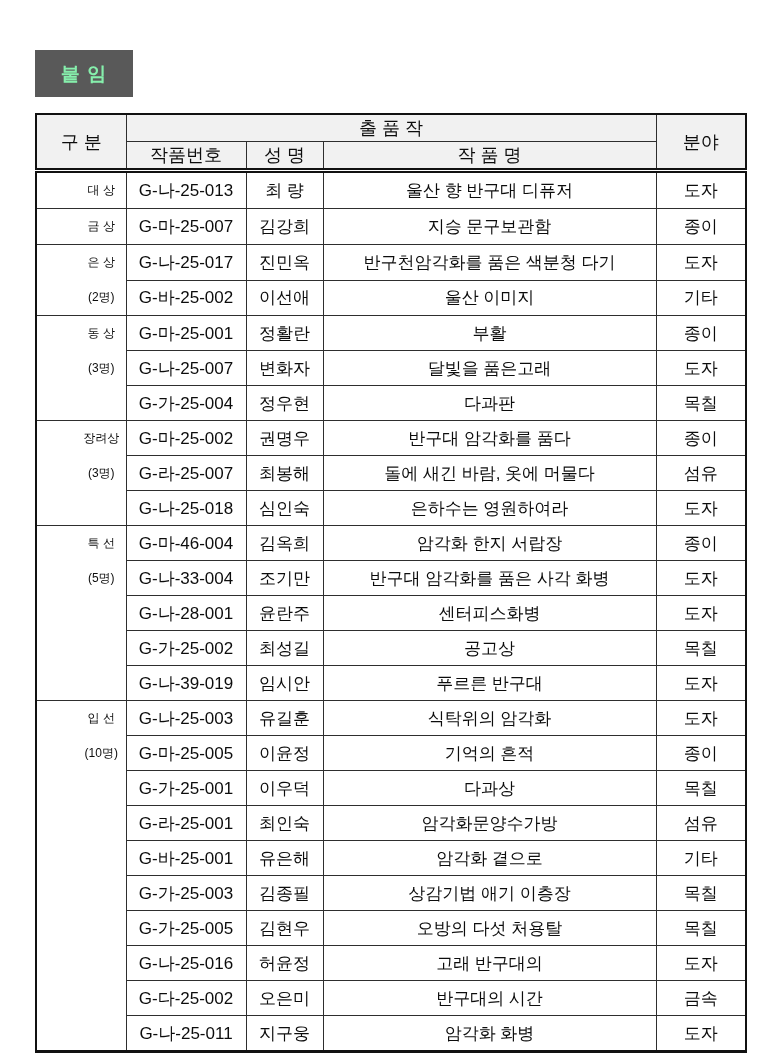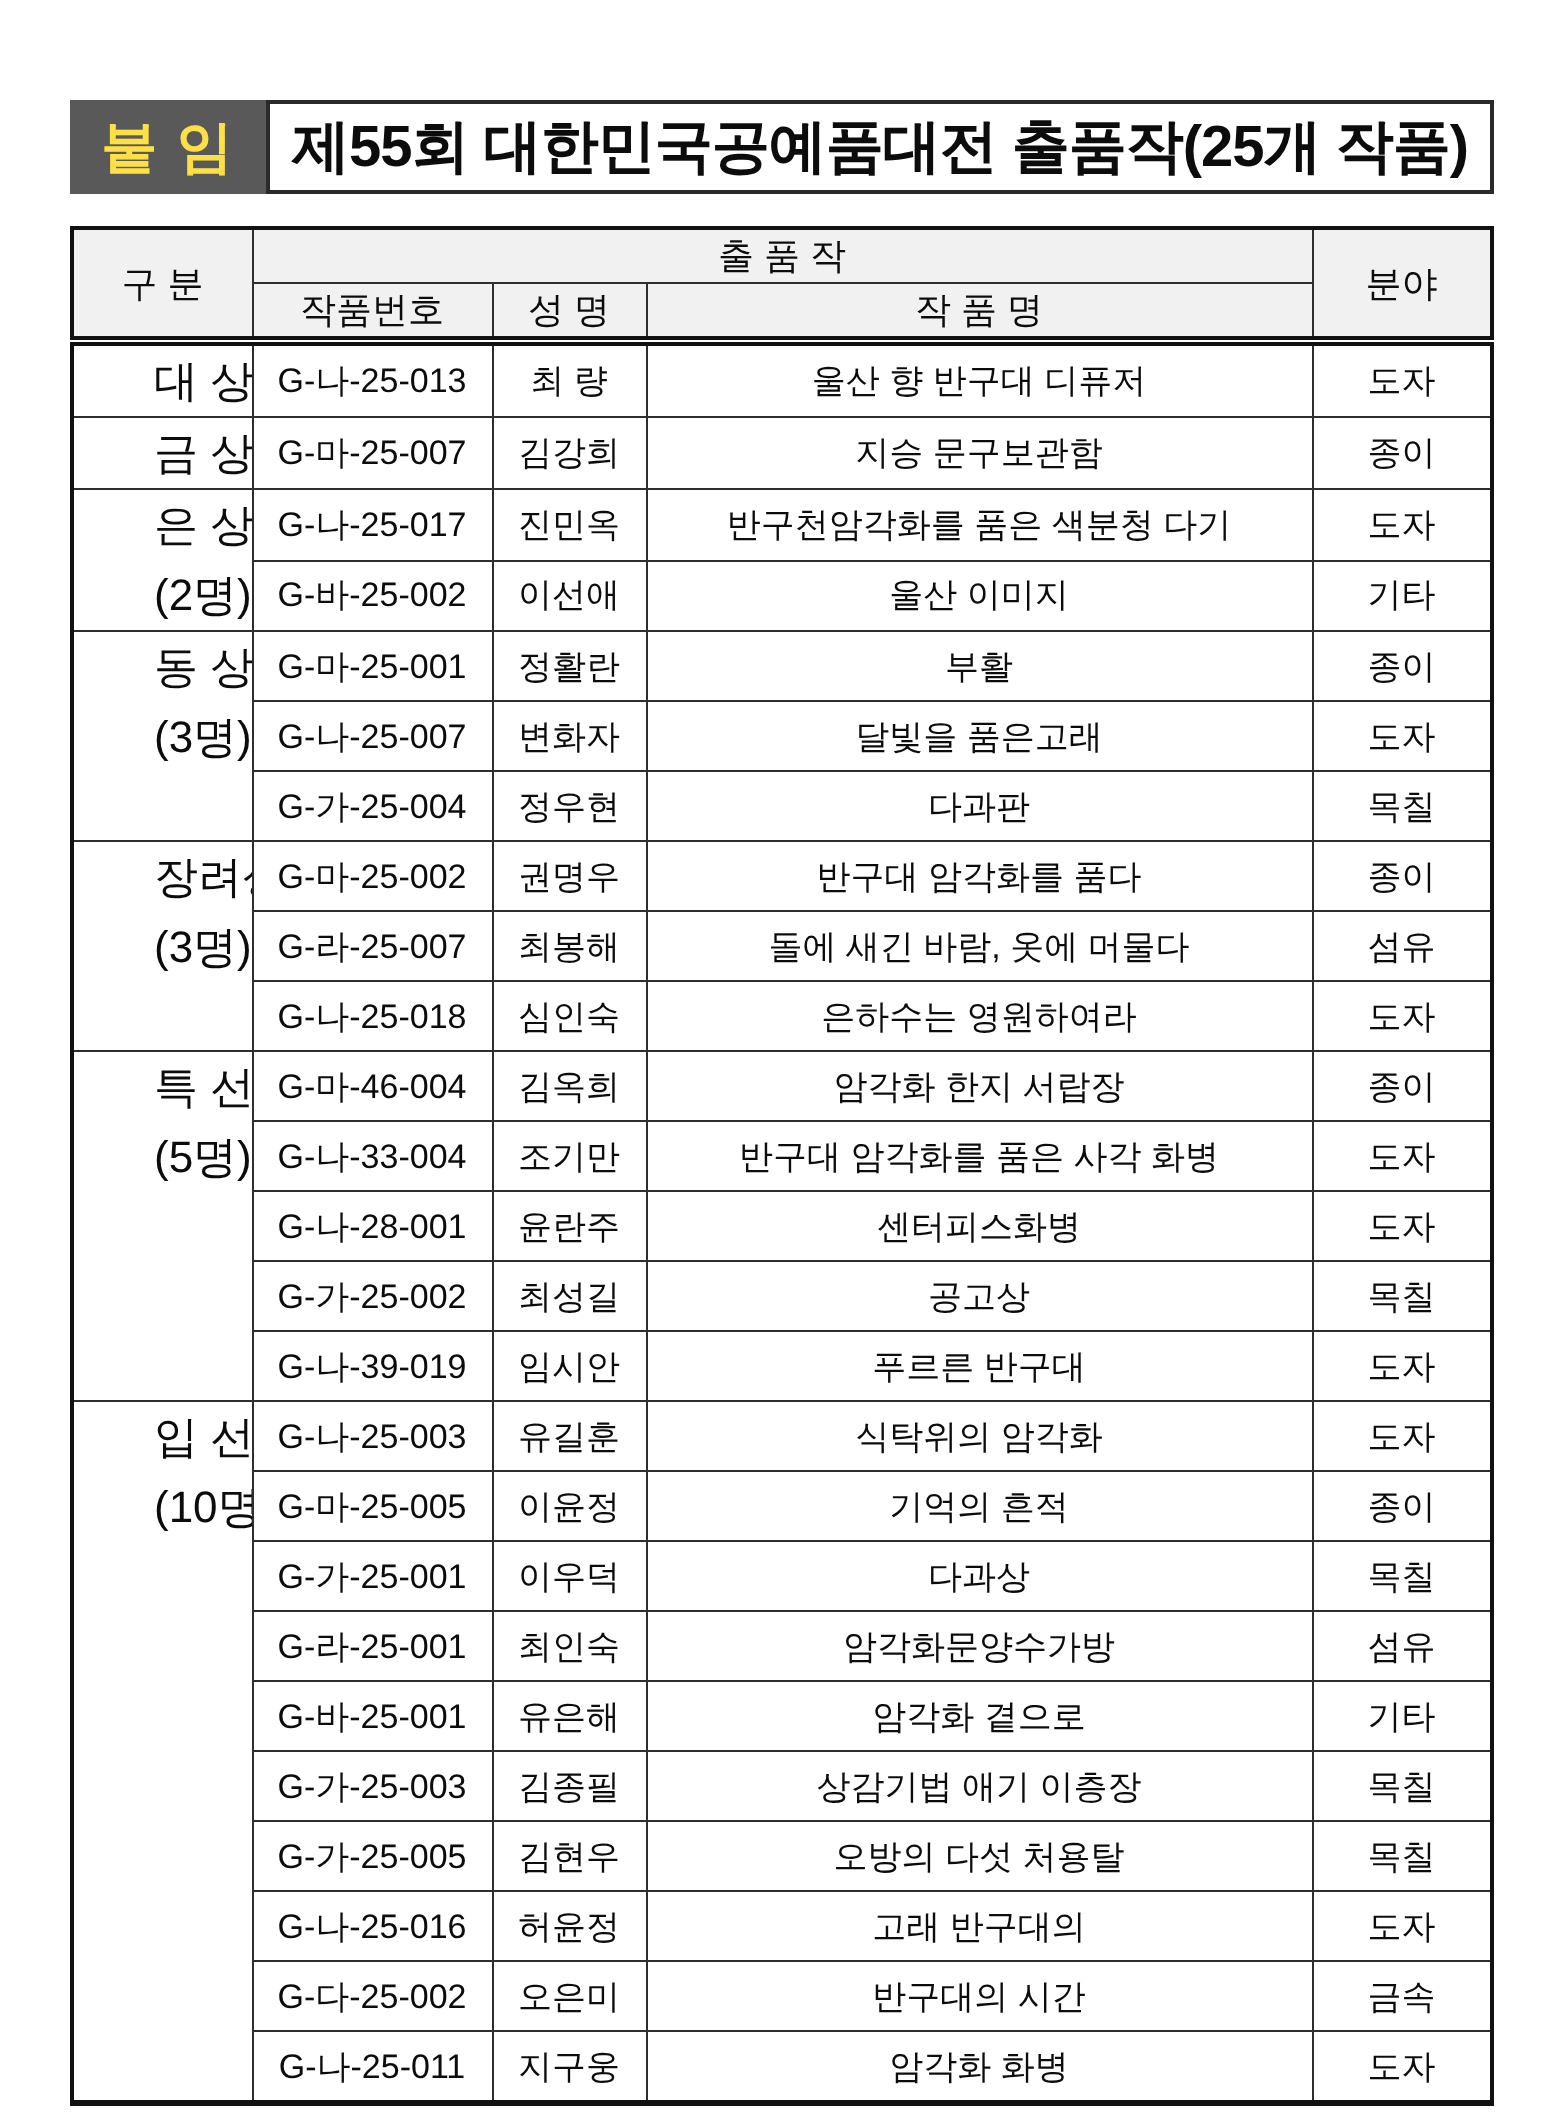"붙 임" .attach-label { color: #fde047 -> #86efac; font-size: 28px -> 19px }
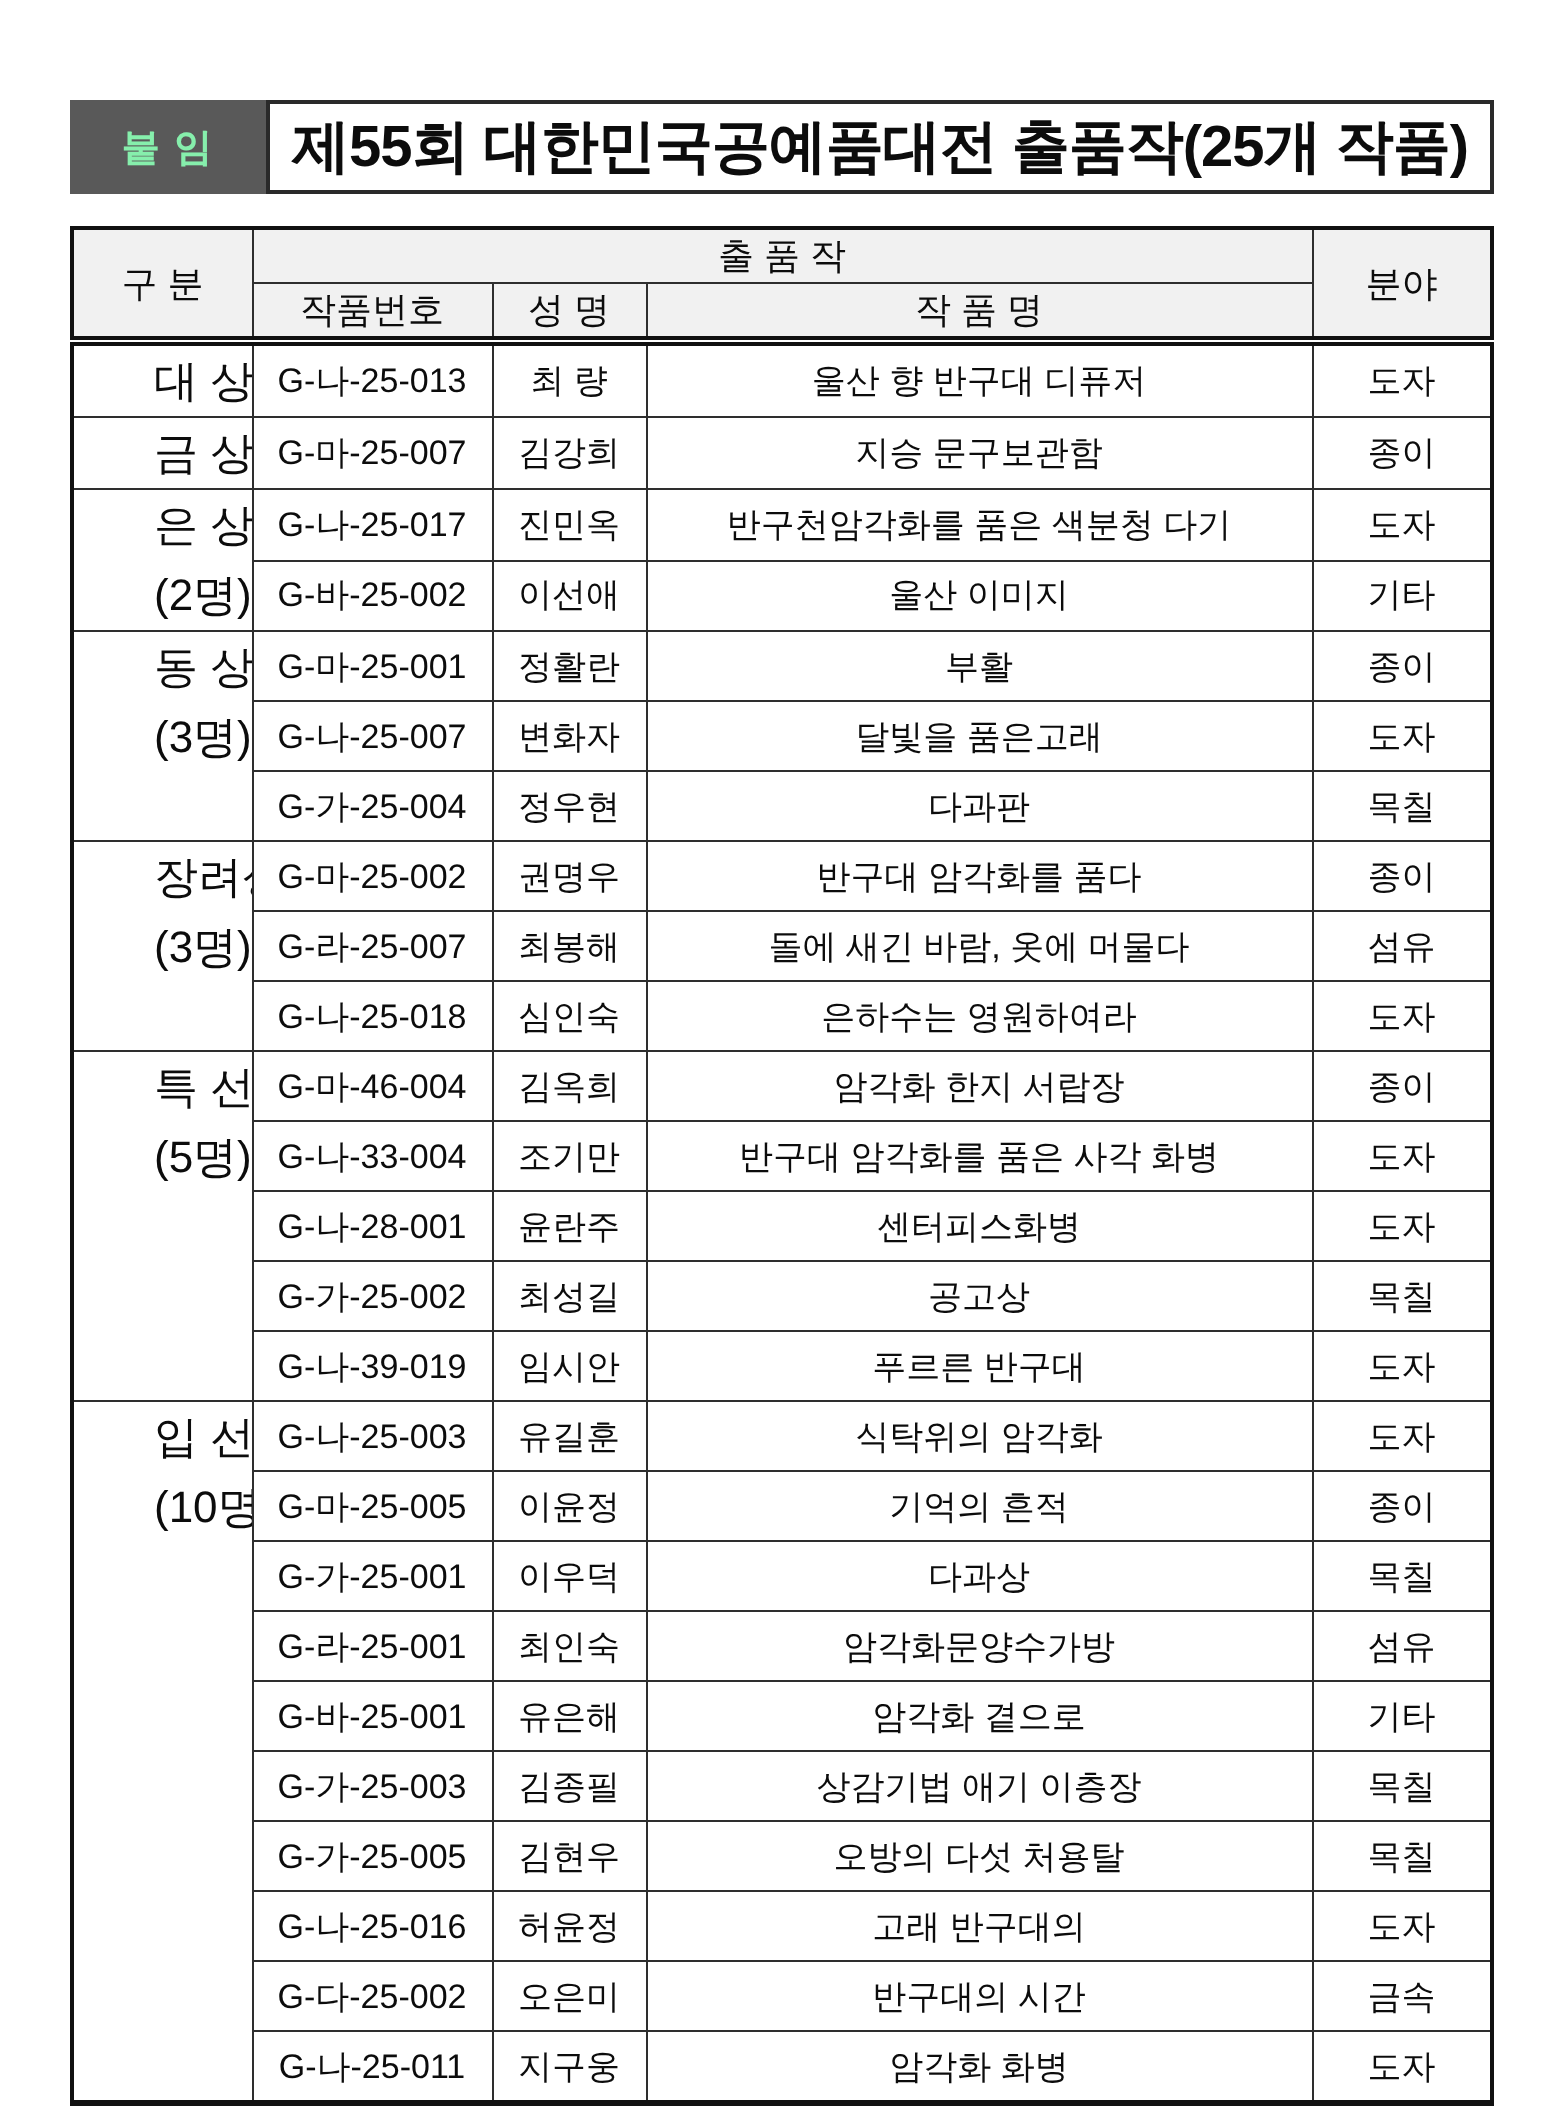"제55회 대한민국공예품대전 출품작(25개 작품)" div.title-box { html: <div>제55회 대한민국공예품대전 출품작(25개 작품)</div> -> none }
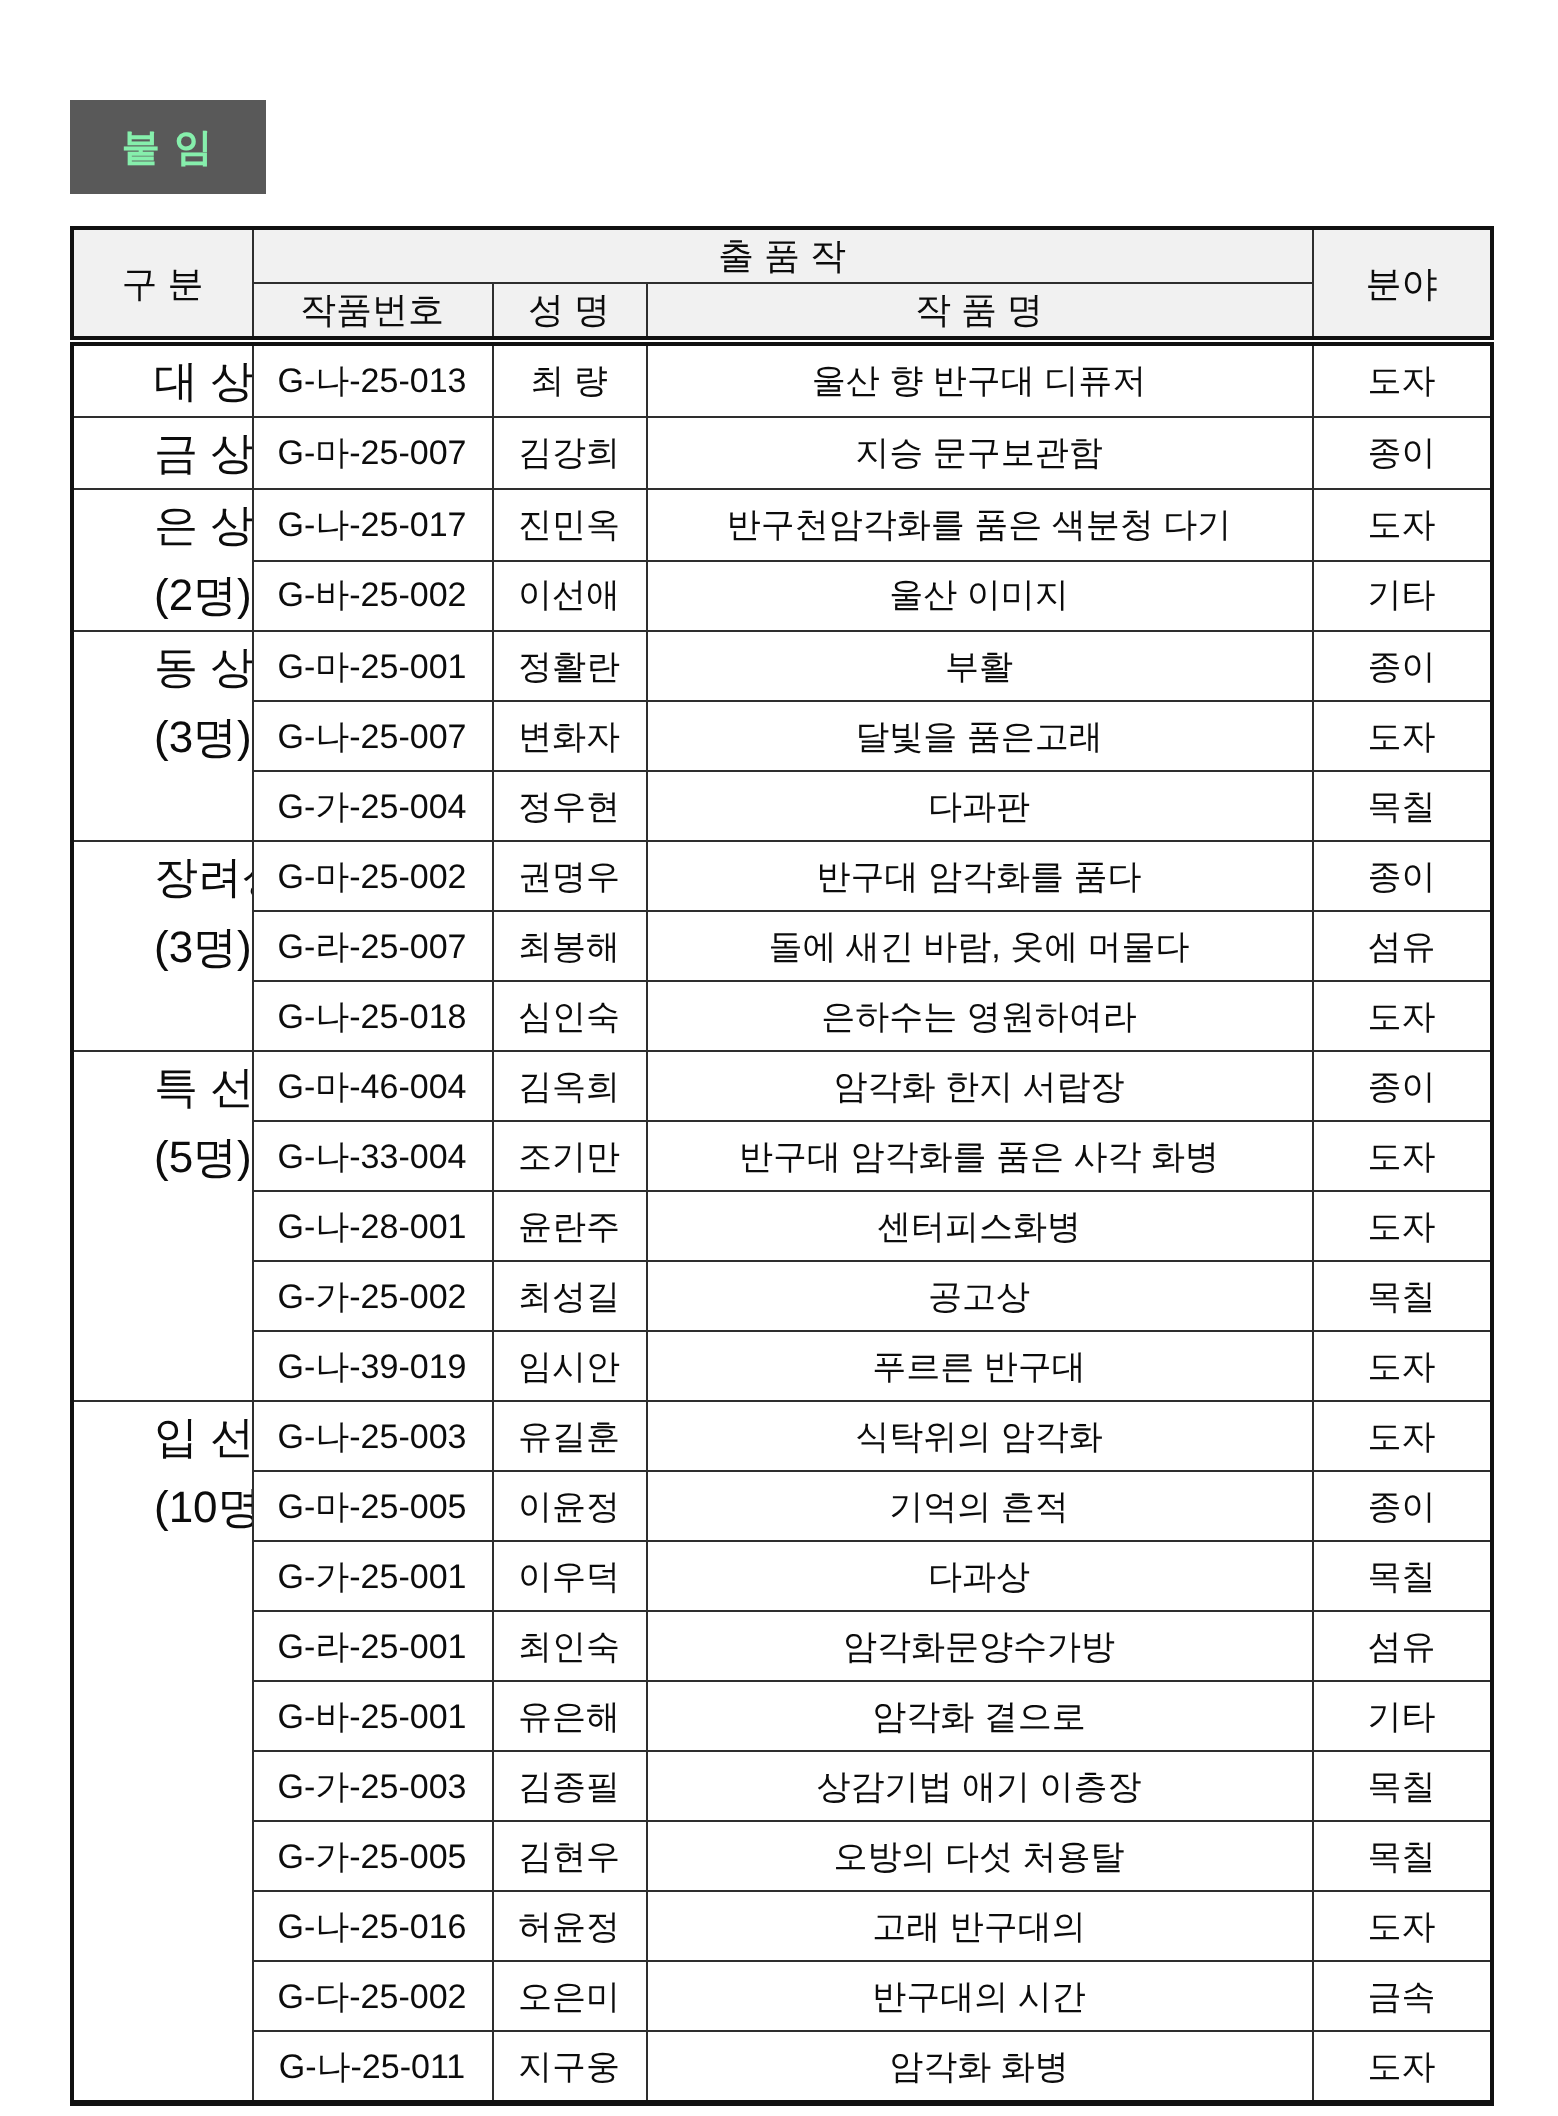"대 상" .cat-line { font-size: 22px -> 12px }
